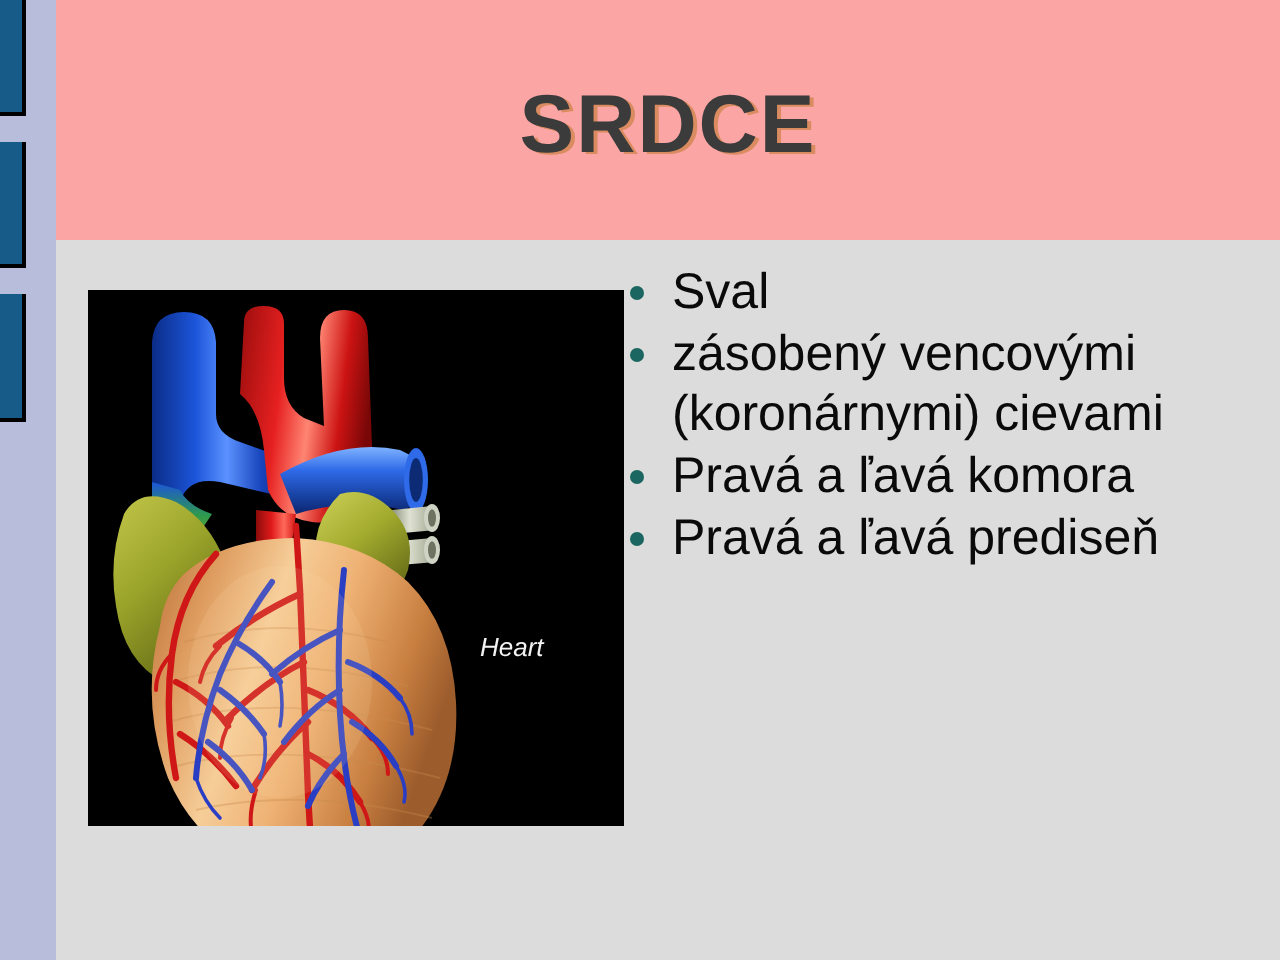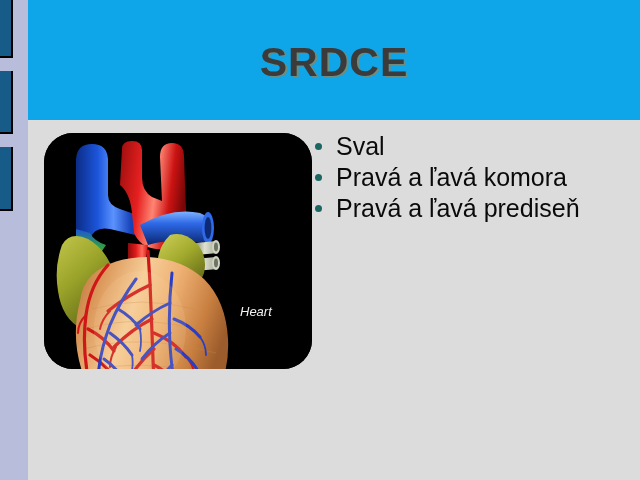"SRDCE" #slide { background: #0ea5e9 -> #fca5a5 }
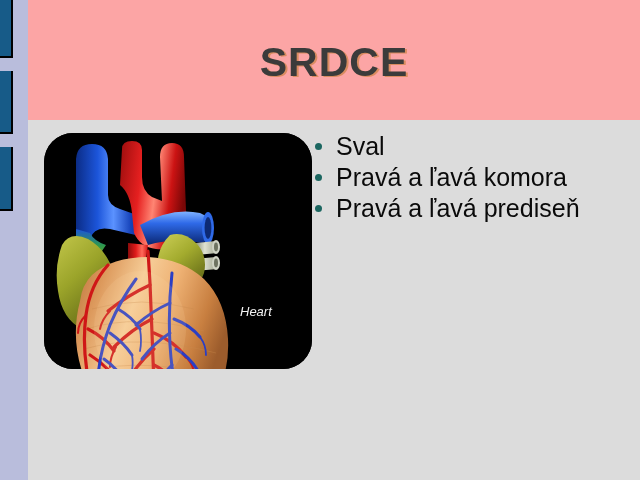"zásobený vencovými (koronárnymi) cievami" li.bullet-item { html: none -> <li>zásobený vencovými (koronárnymi) cievami</li> }
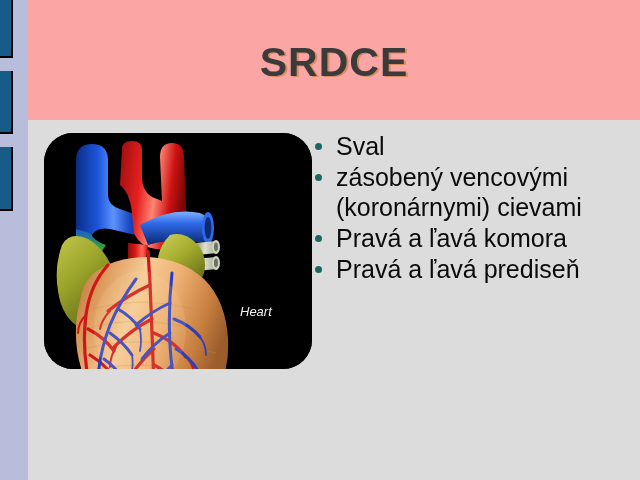"Heart" .picture-frame { border-radius: 29px -> none; height: 236px -> 268px; top: 133px -> 145px }
